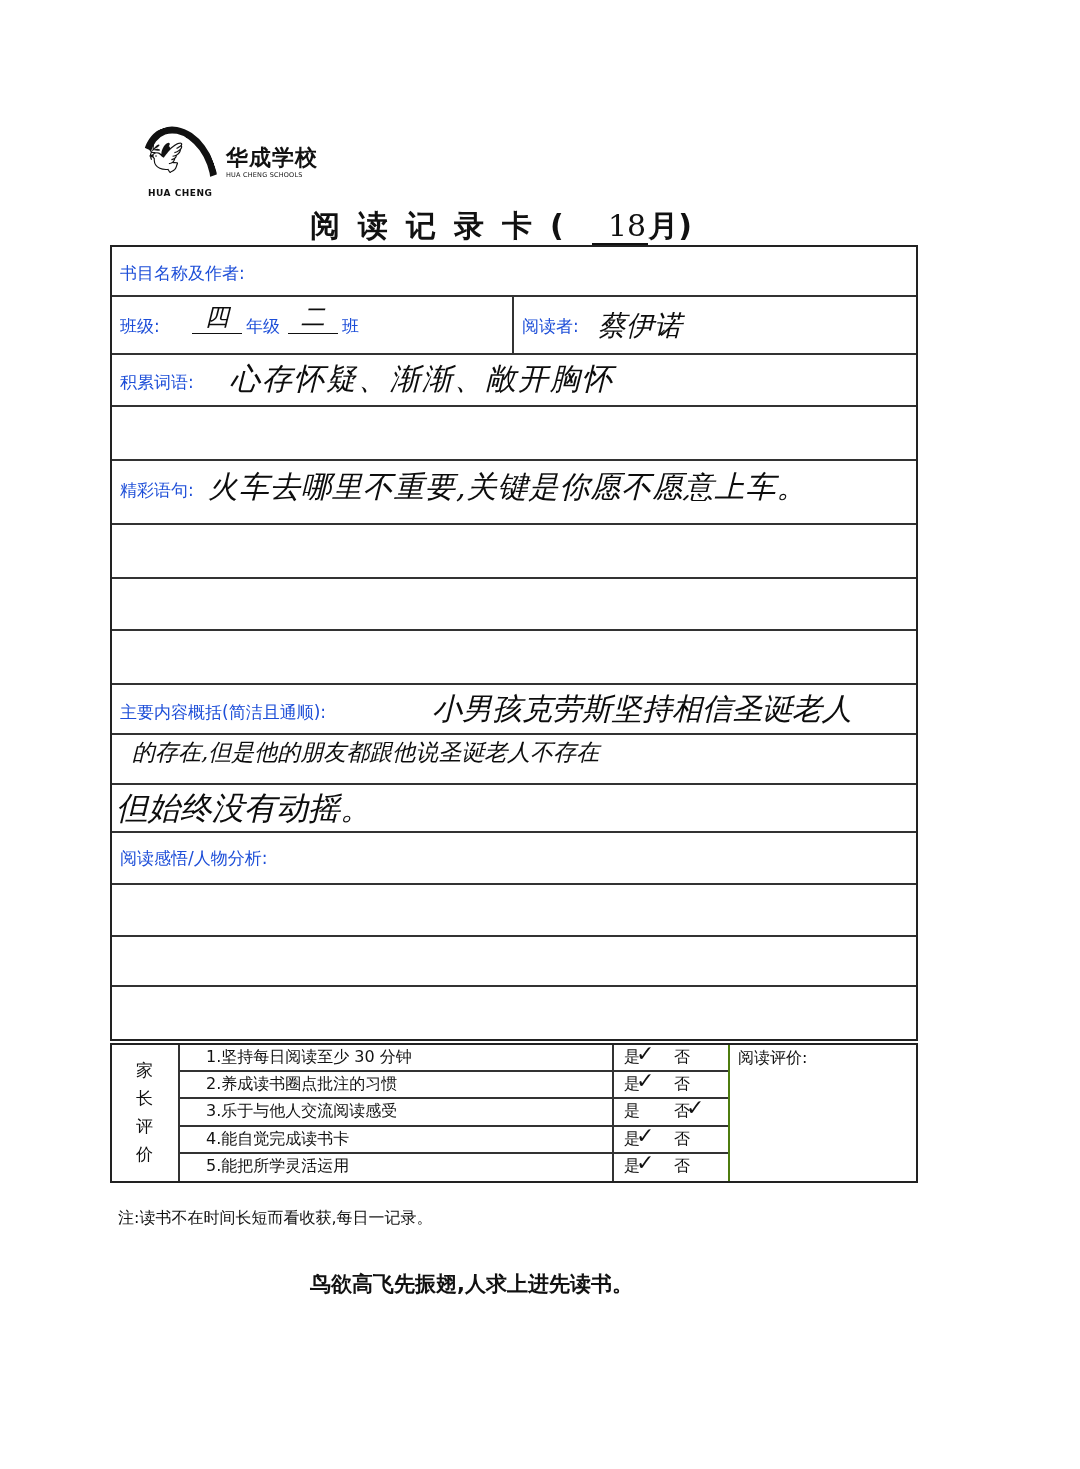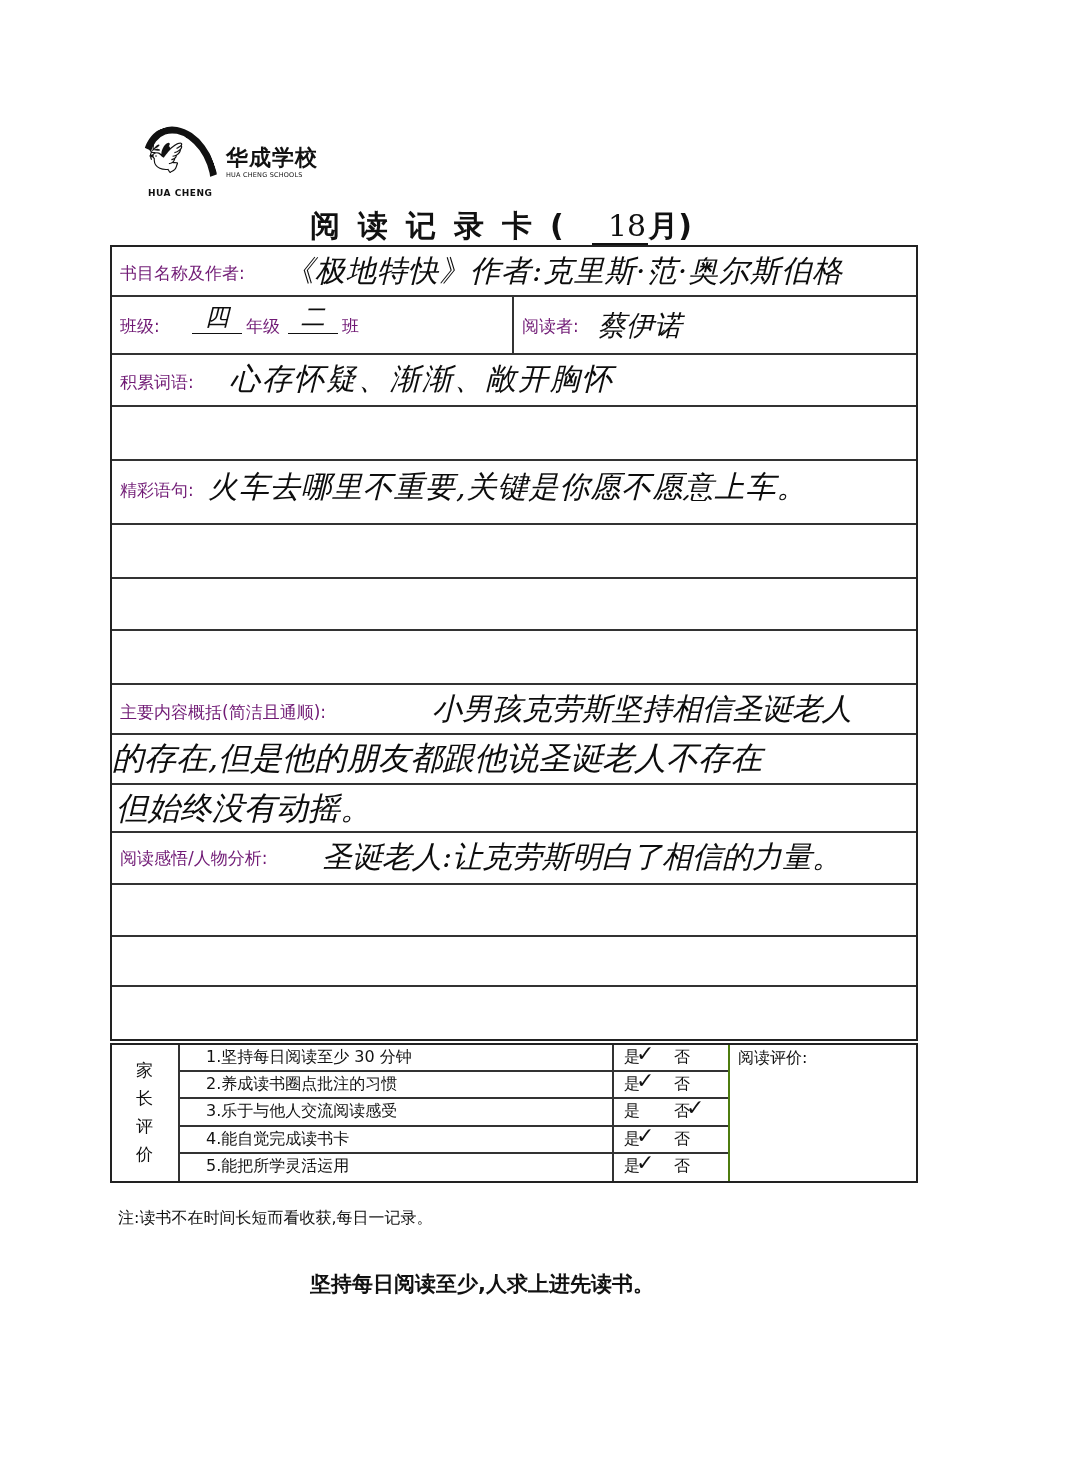"书目名称及作者:" .lbl { color: #701a75 -> #1d4ed8 }
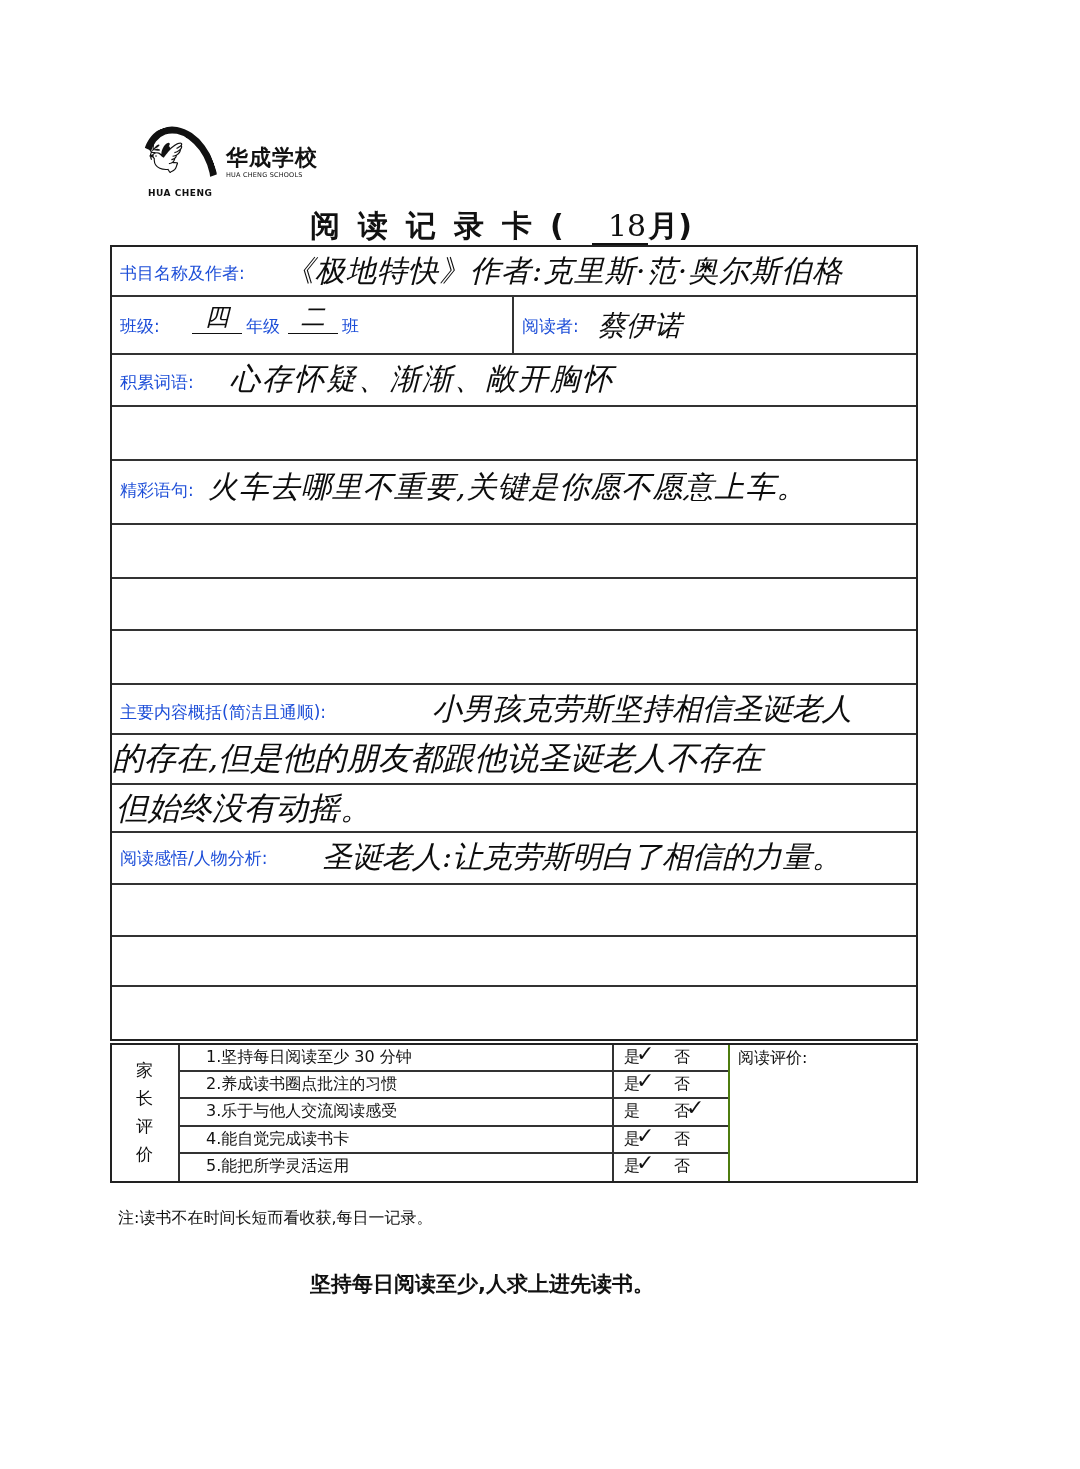"《极地特快》作者:克里斯·范·奥尔斯伯格" span.hw { html: <span>《极地特快》作者:克里斯·范·奥尔斯伯格</span> -> none }
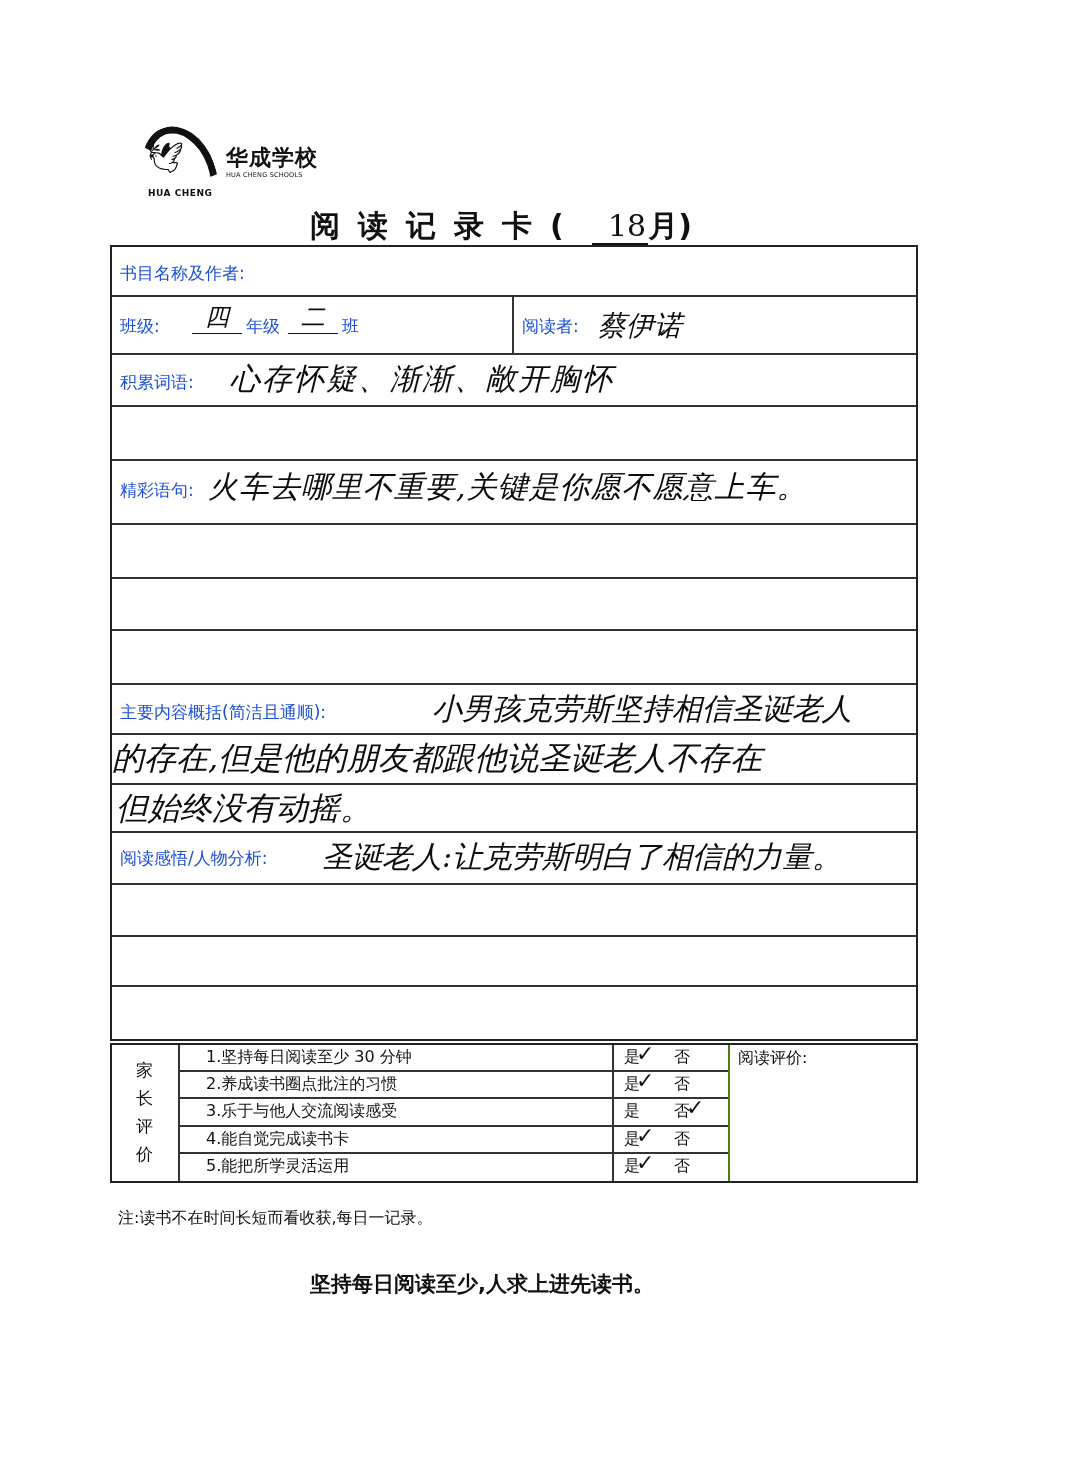"的存在,但是他的朋友都跟他说圣诞老人不存在" span.hw { font-size: 32px -> 23px; left: 0 -> 20px }
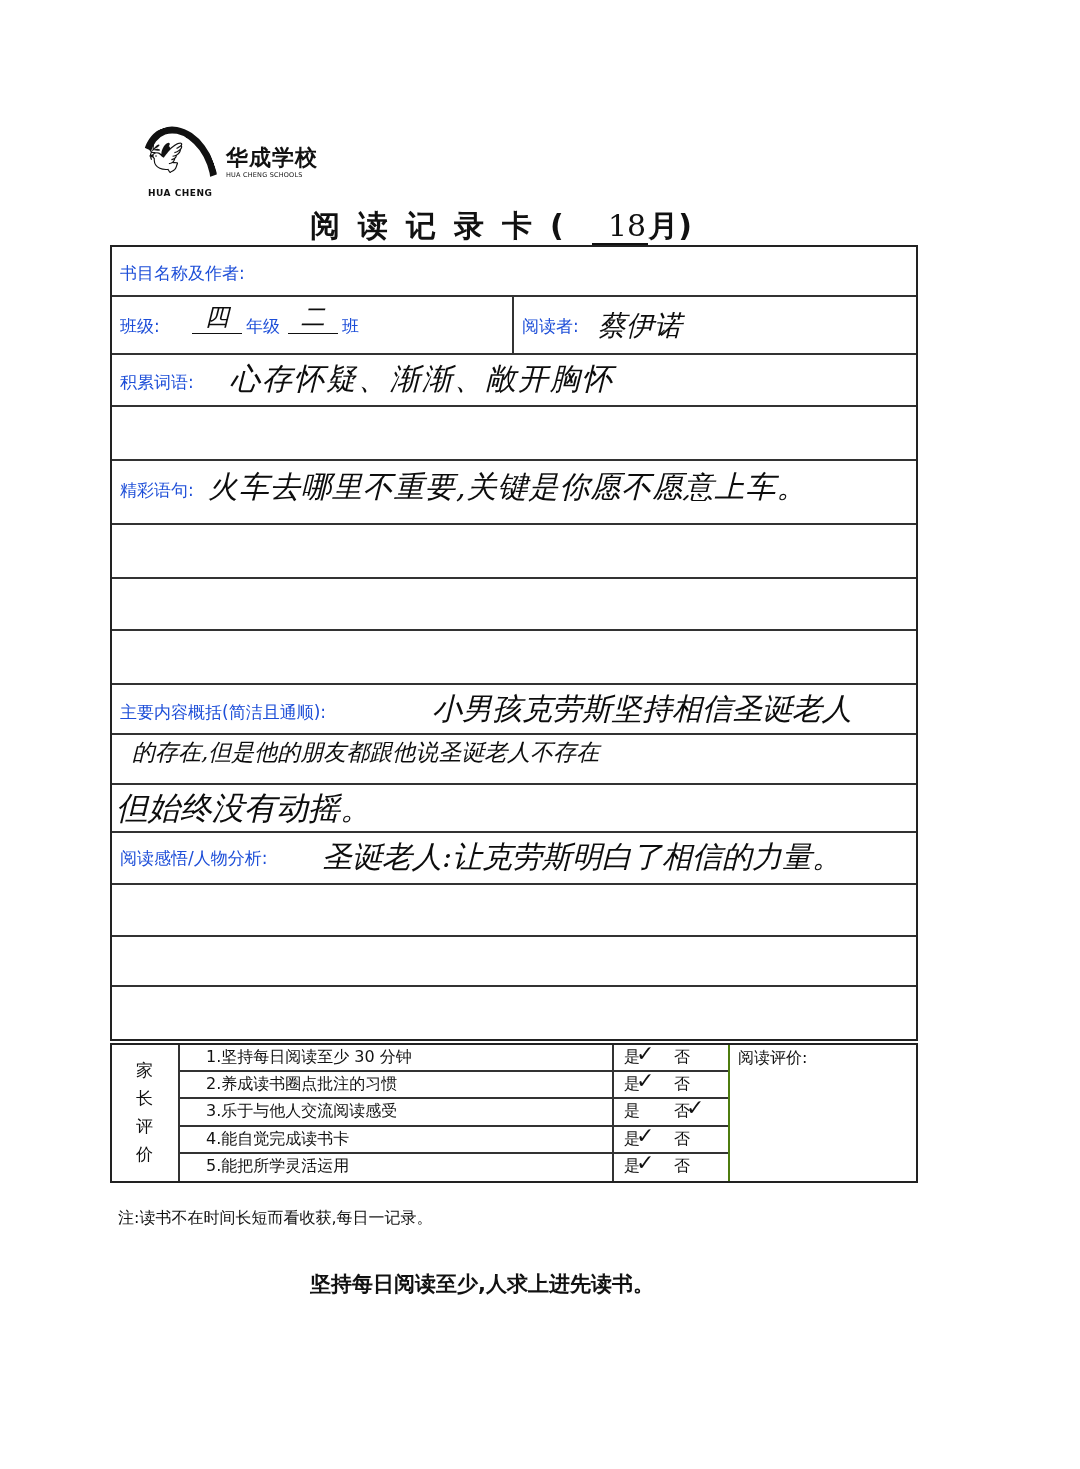"圣诞老人:让克劳斯明白了相信的力量。" span.hw { html: <span>圣诞老人:让克劳斯明白了相信的力量。</span> -> none }
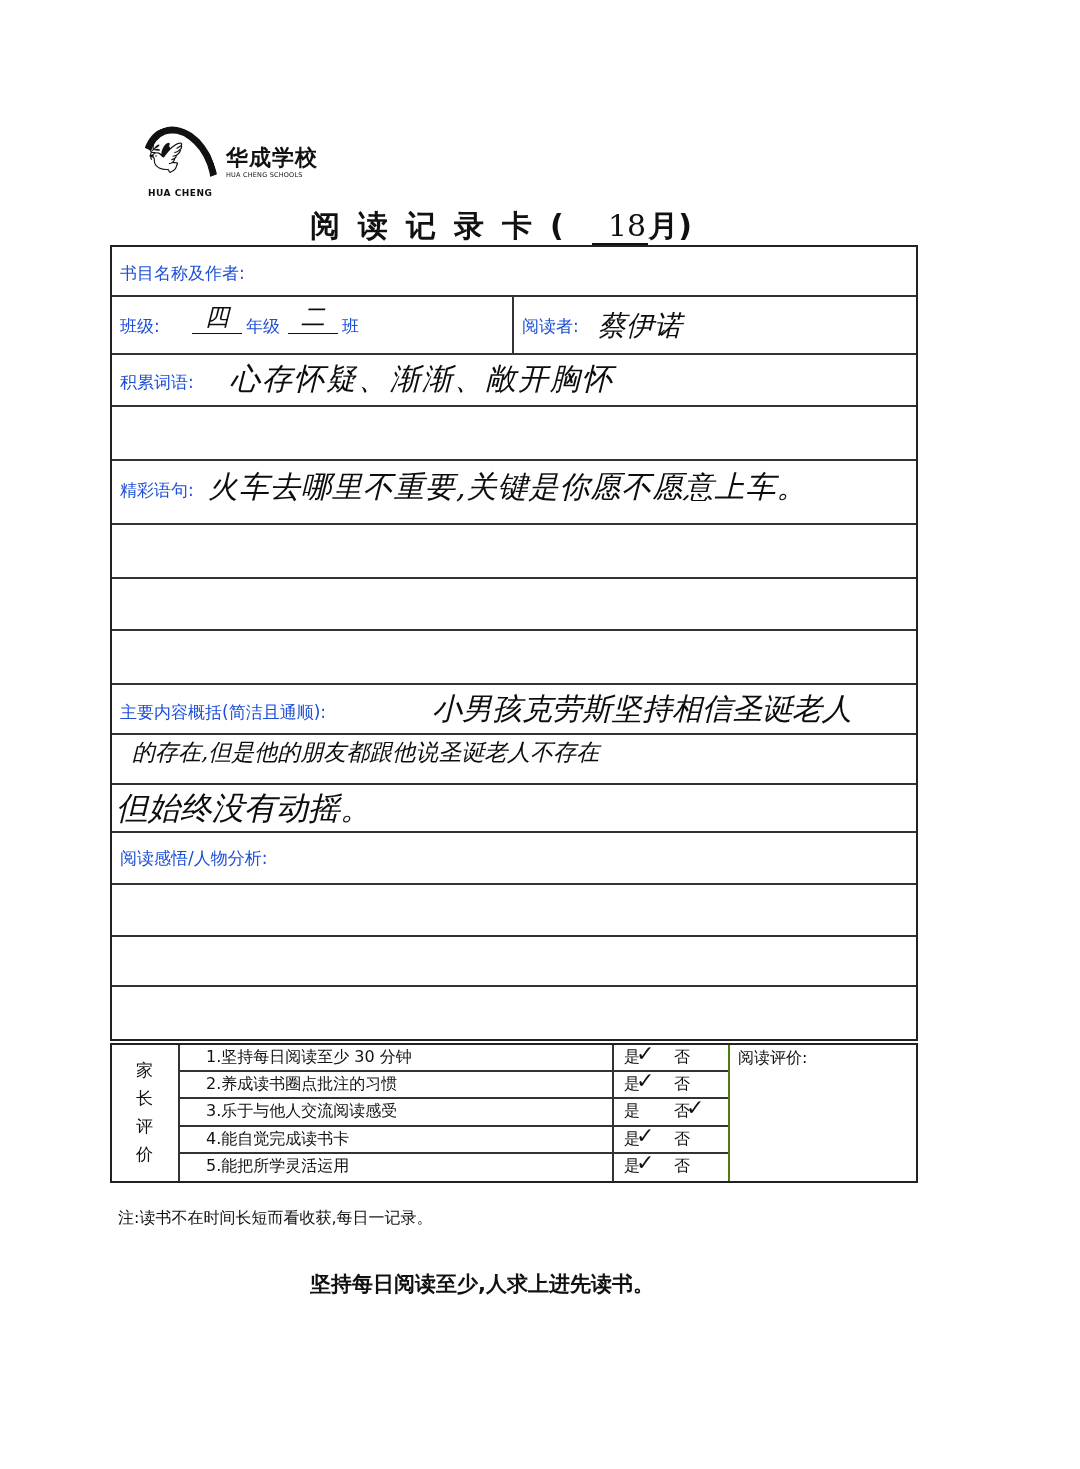"坚持每日阅读至少,人求上进先读书。" div.motto { text: 坚持每日阅读至少 -> 鸟欲高飞先振翅 }
